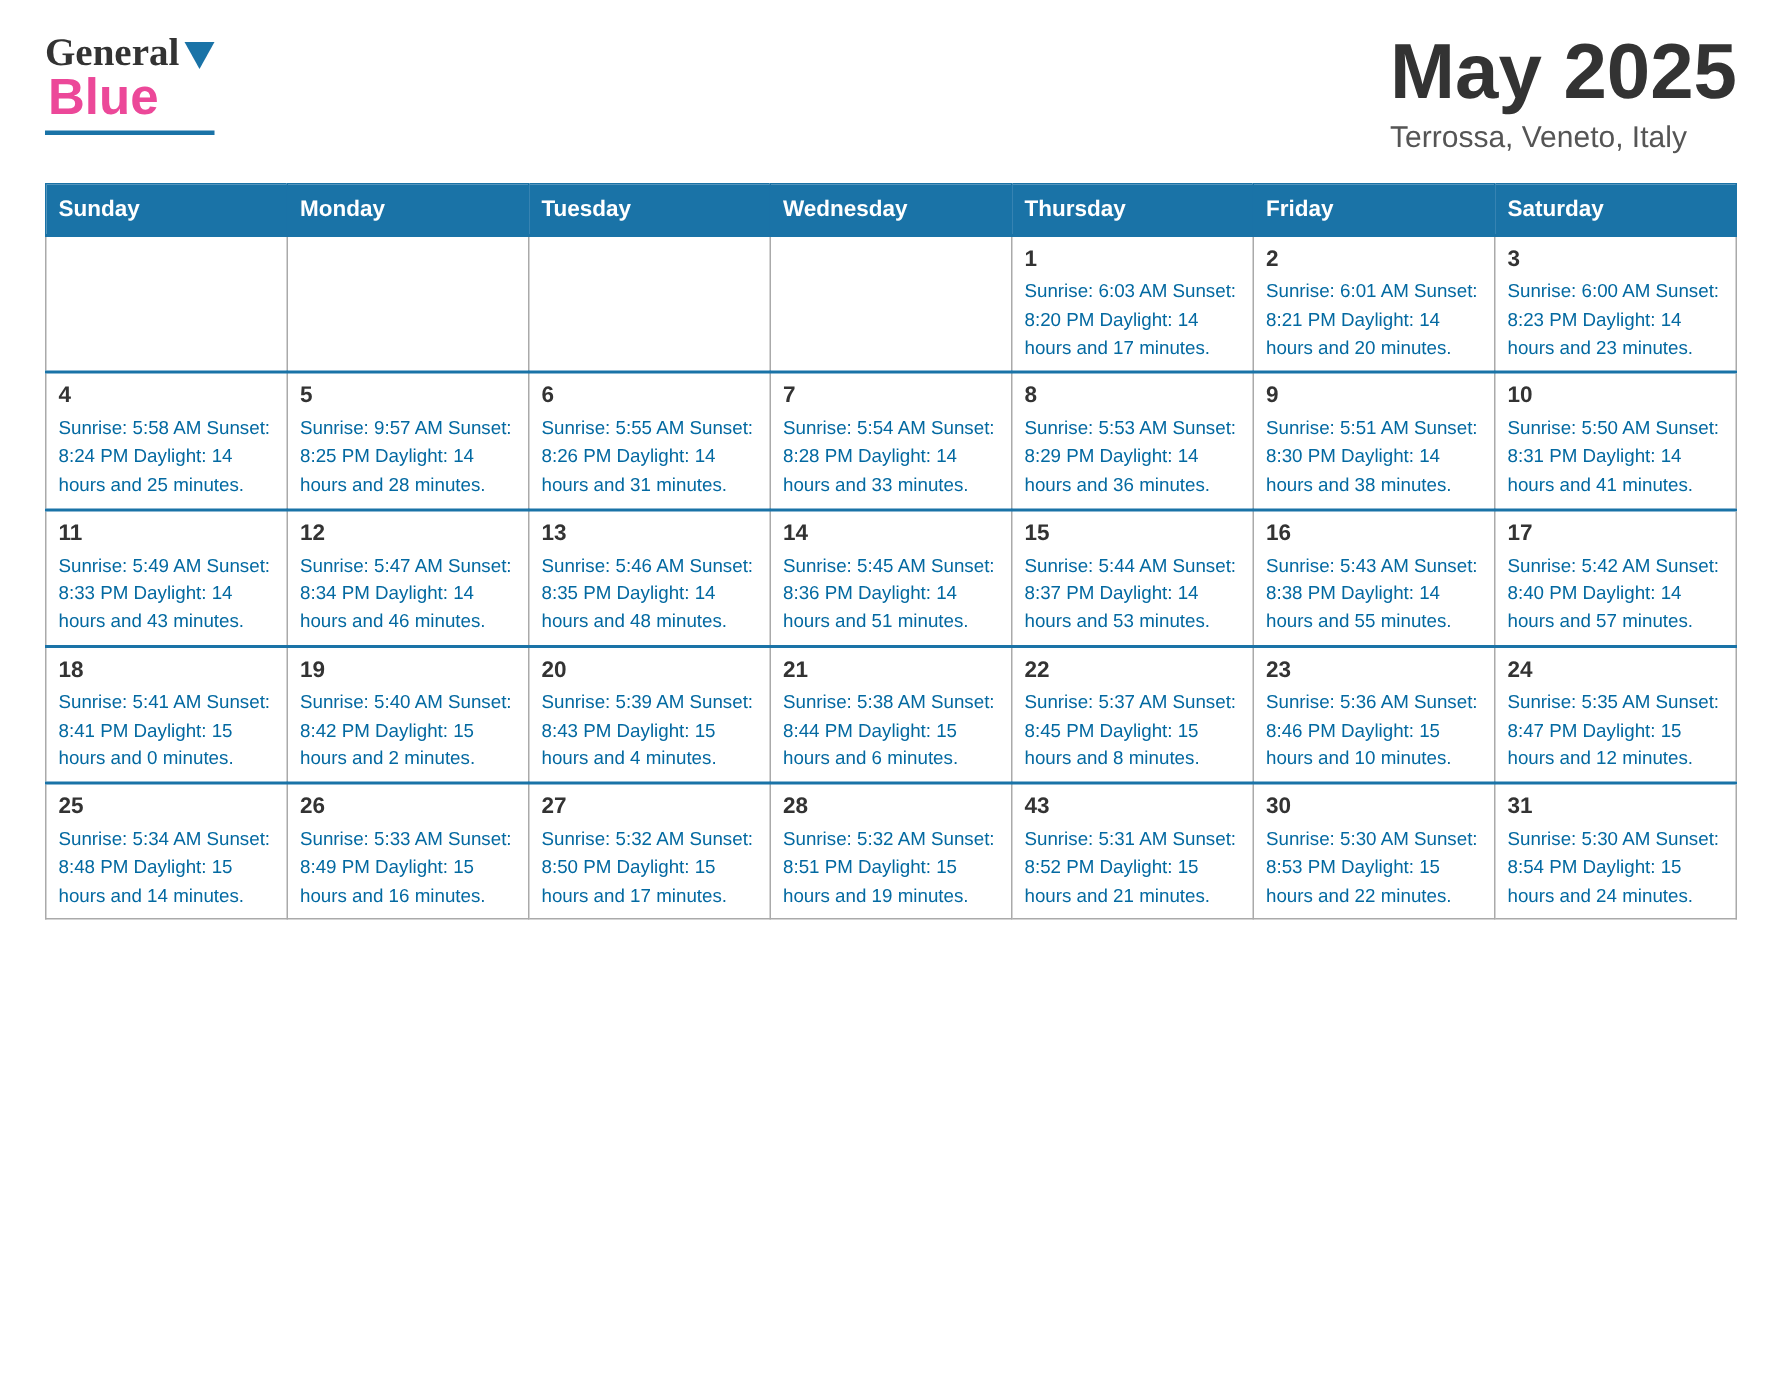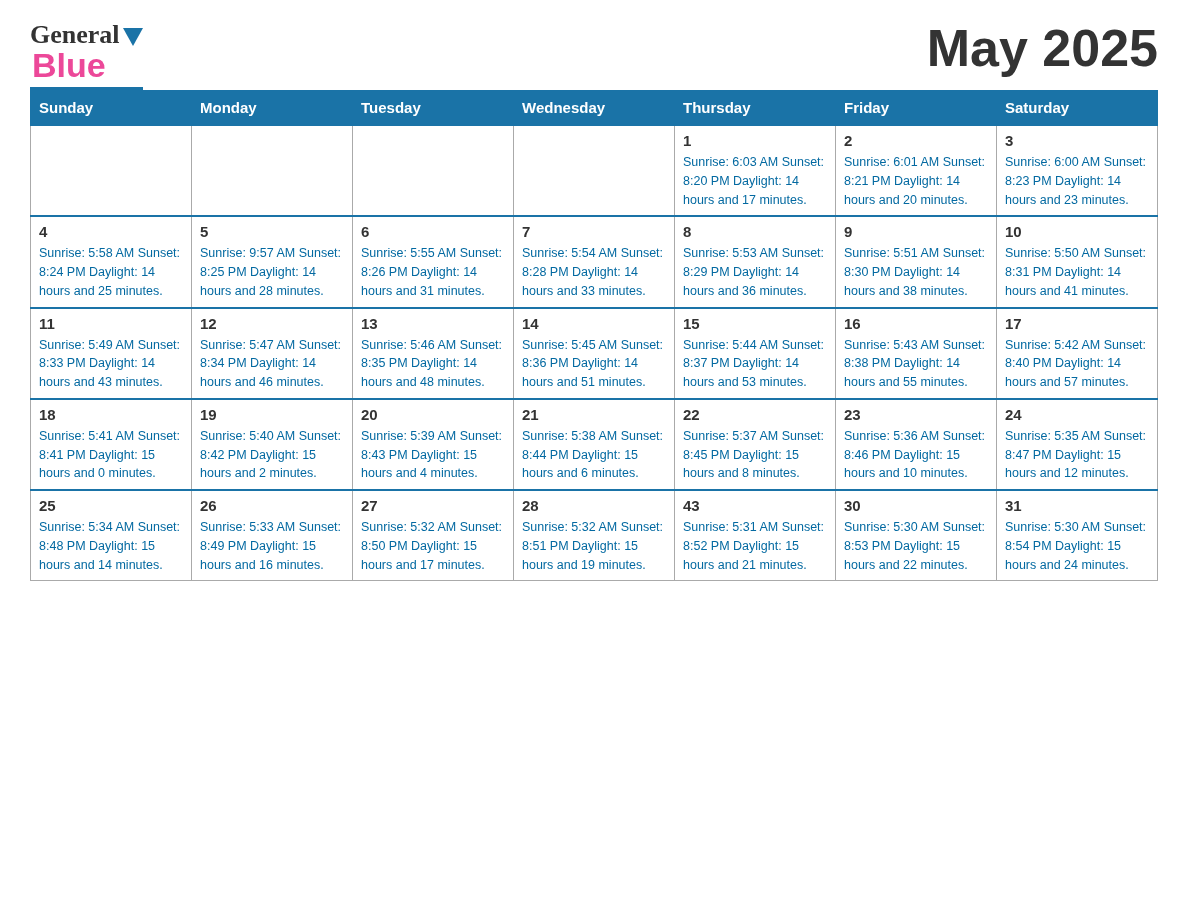"General" .header { margin-bottom: none -> 18px }
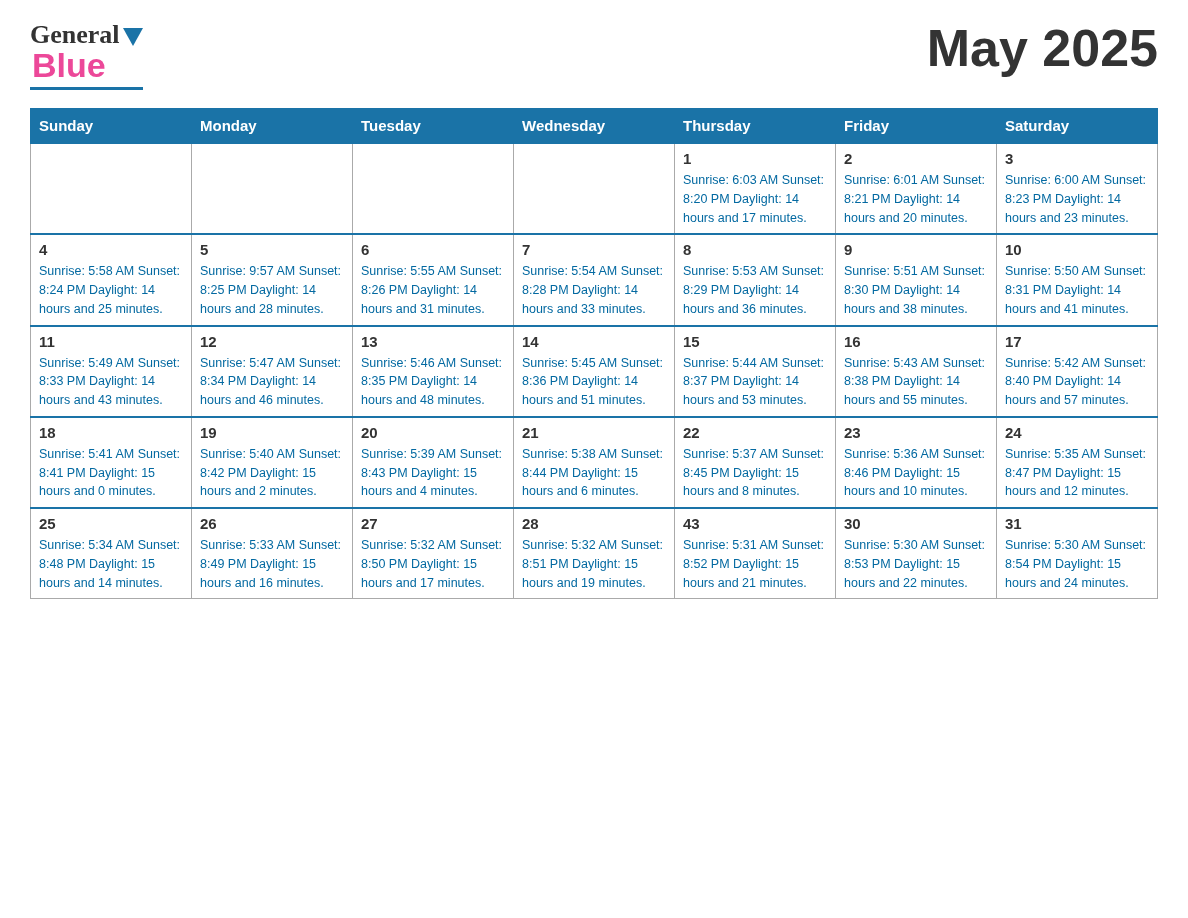"Terrossa, Veneto, Italy" div.title-location { html: none -> <div>Terrossa, Veneto, Italy</div> }
